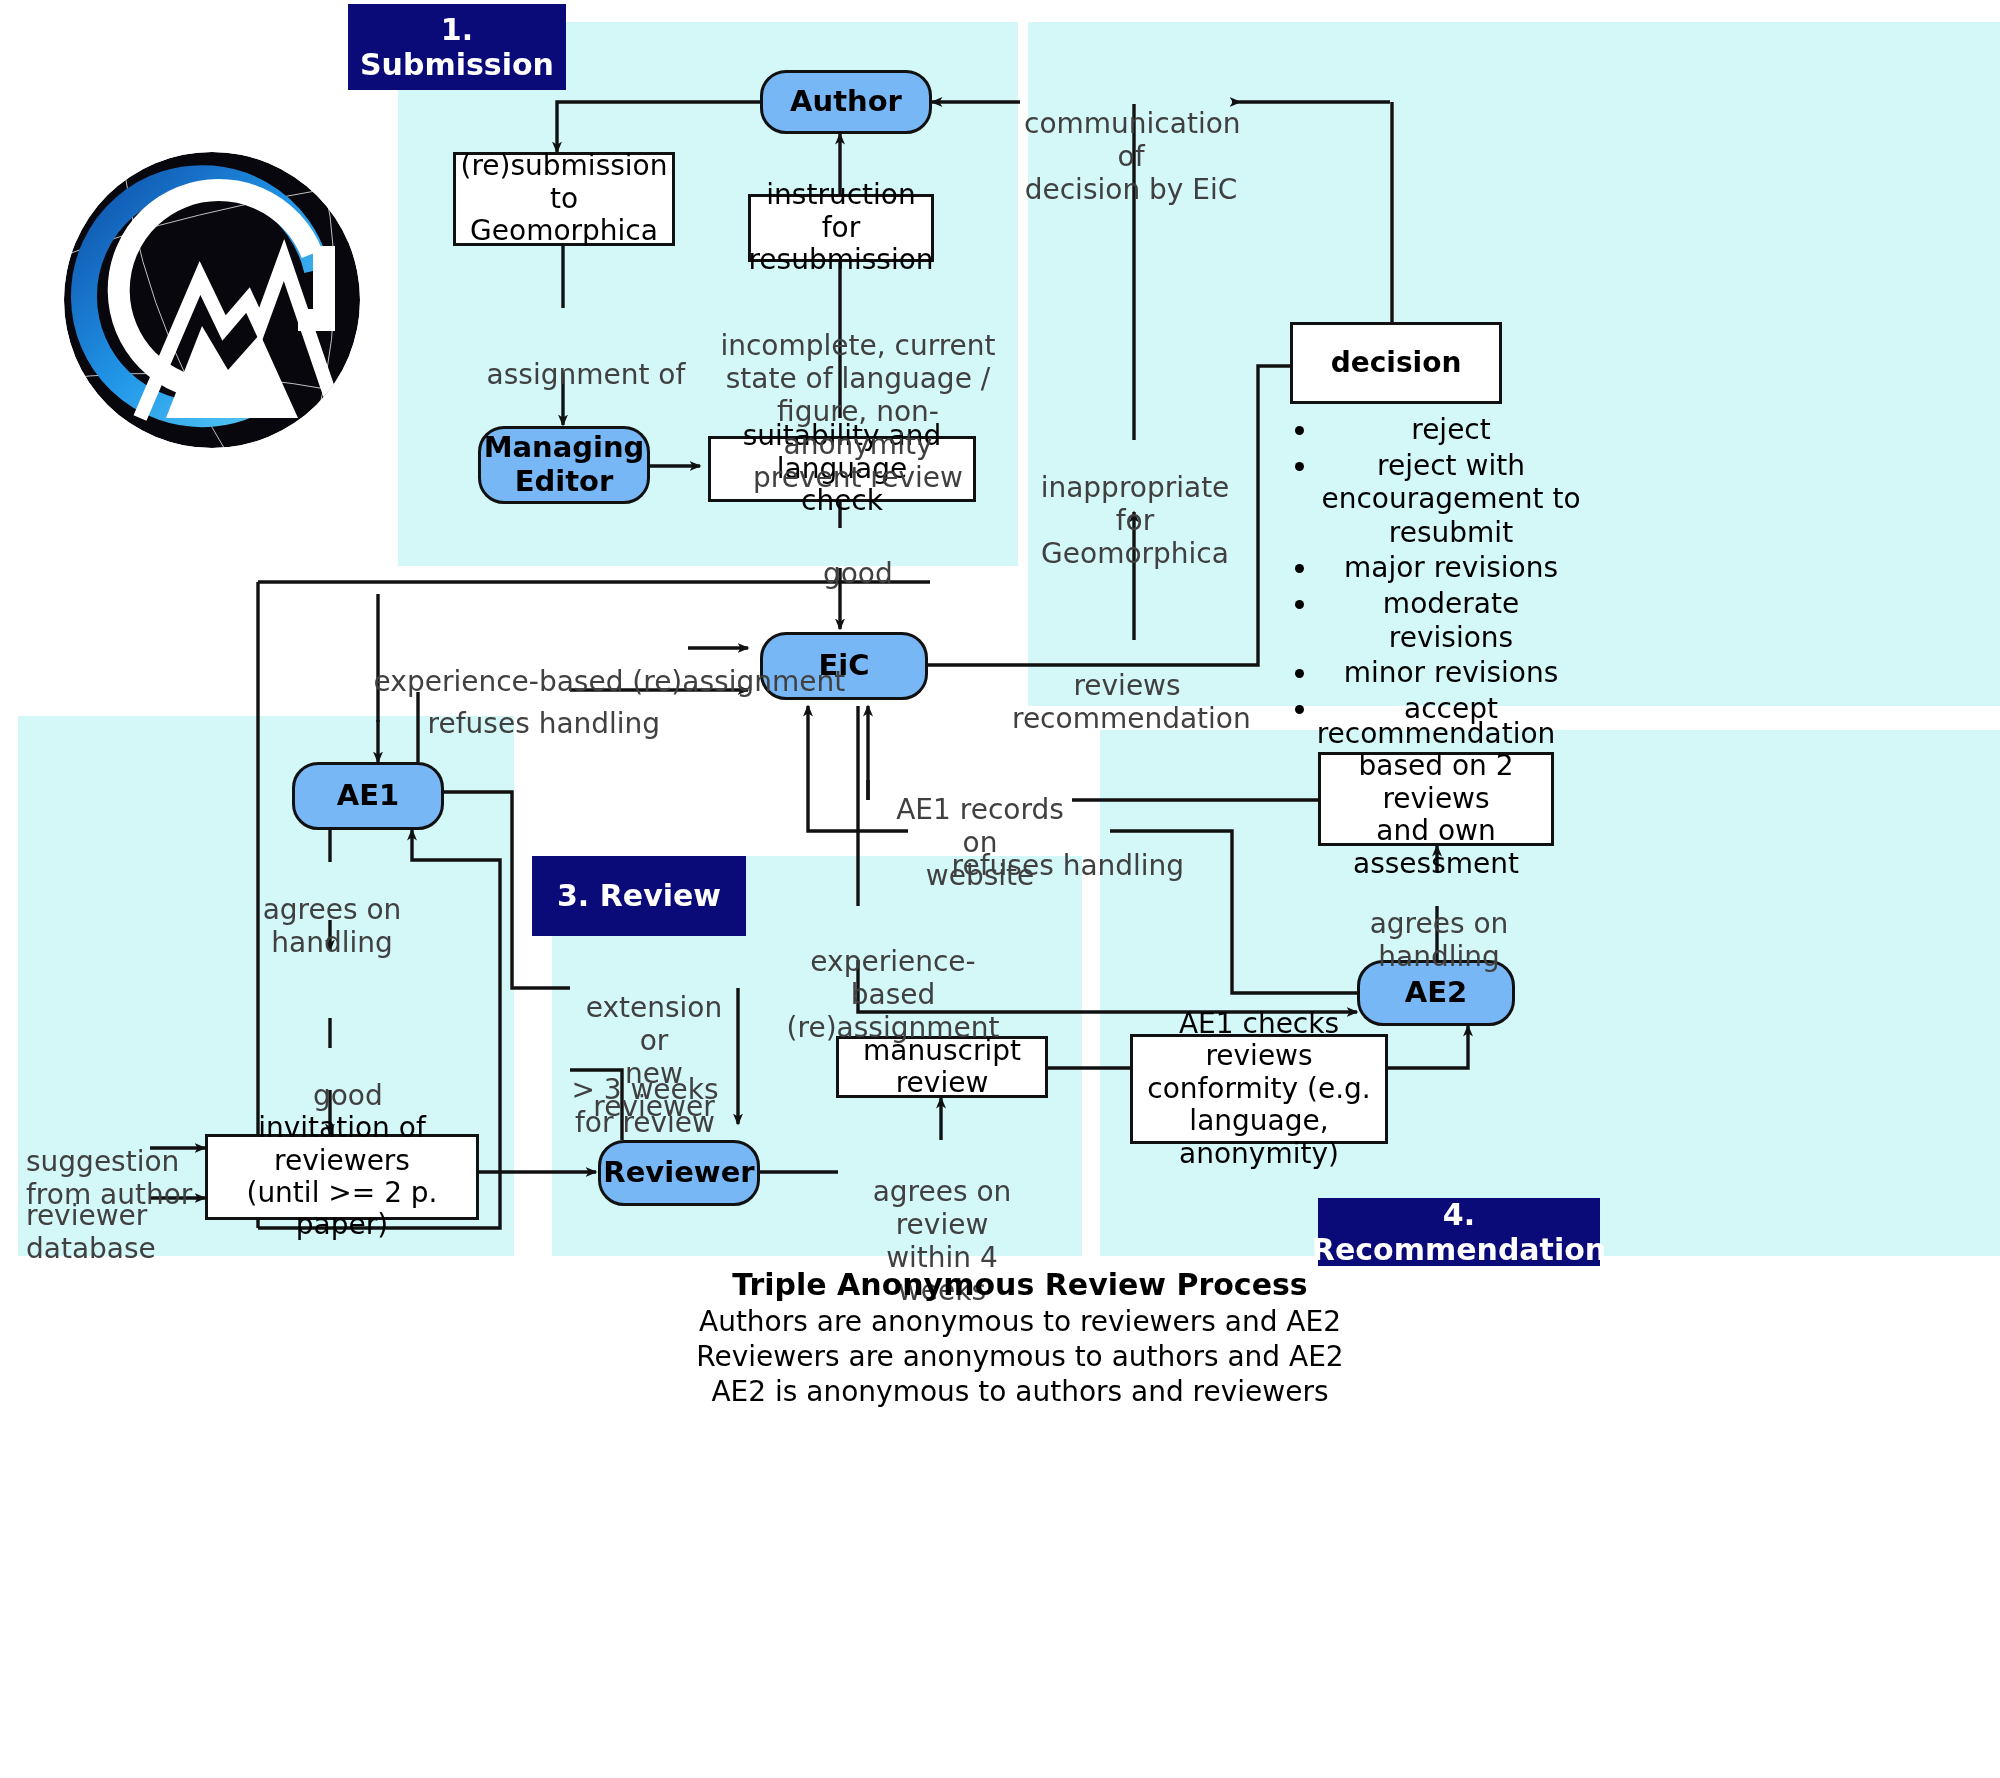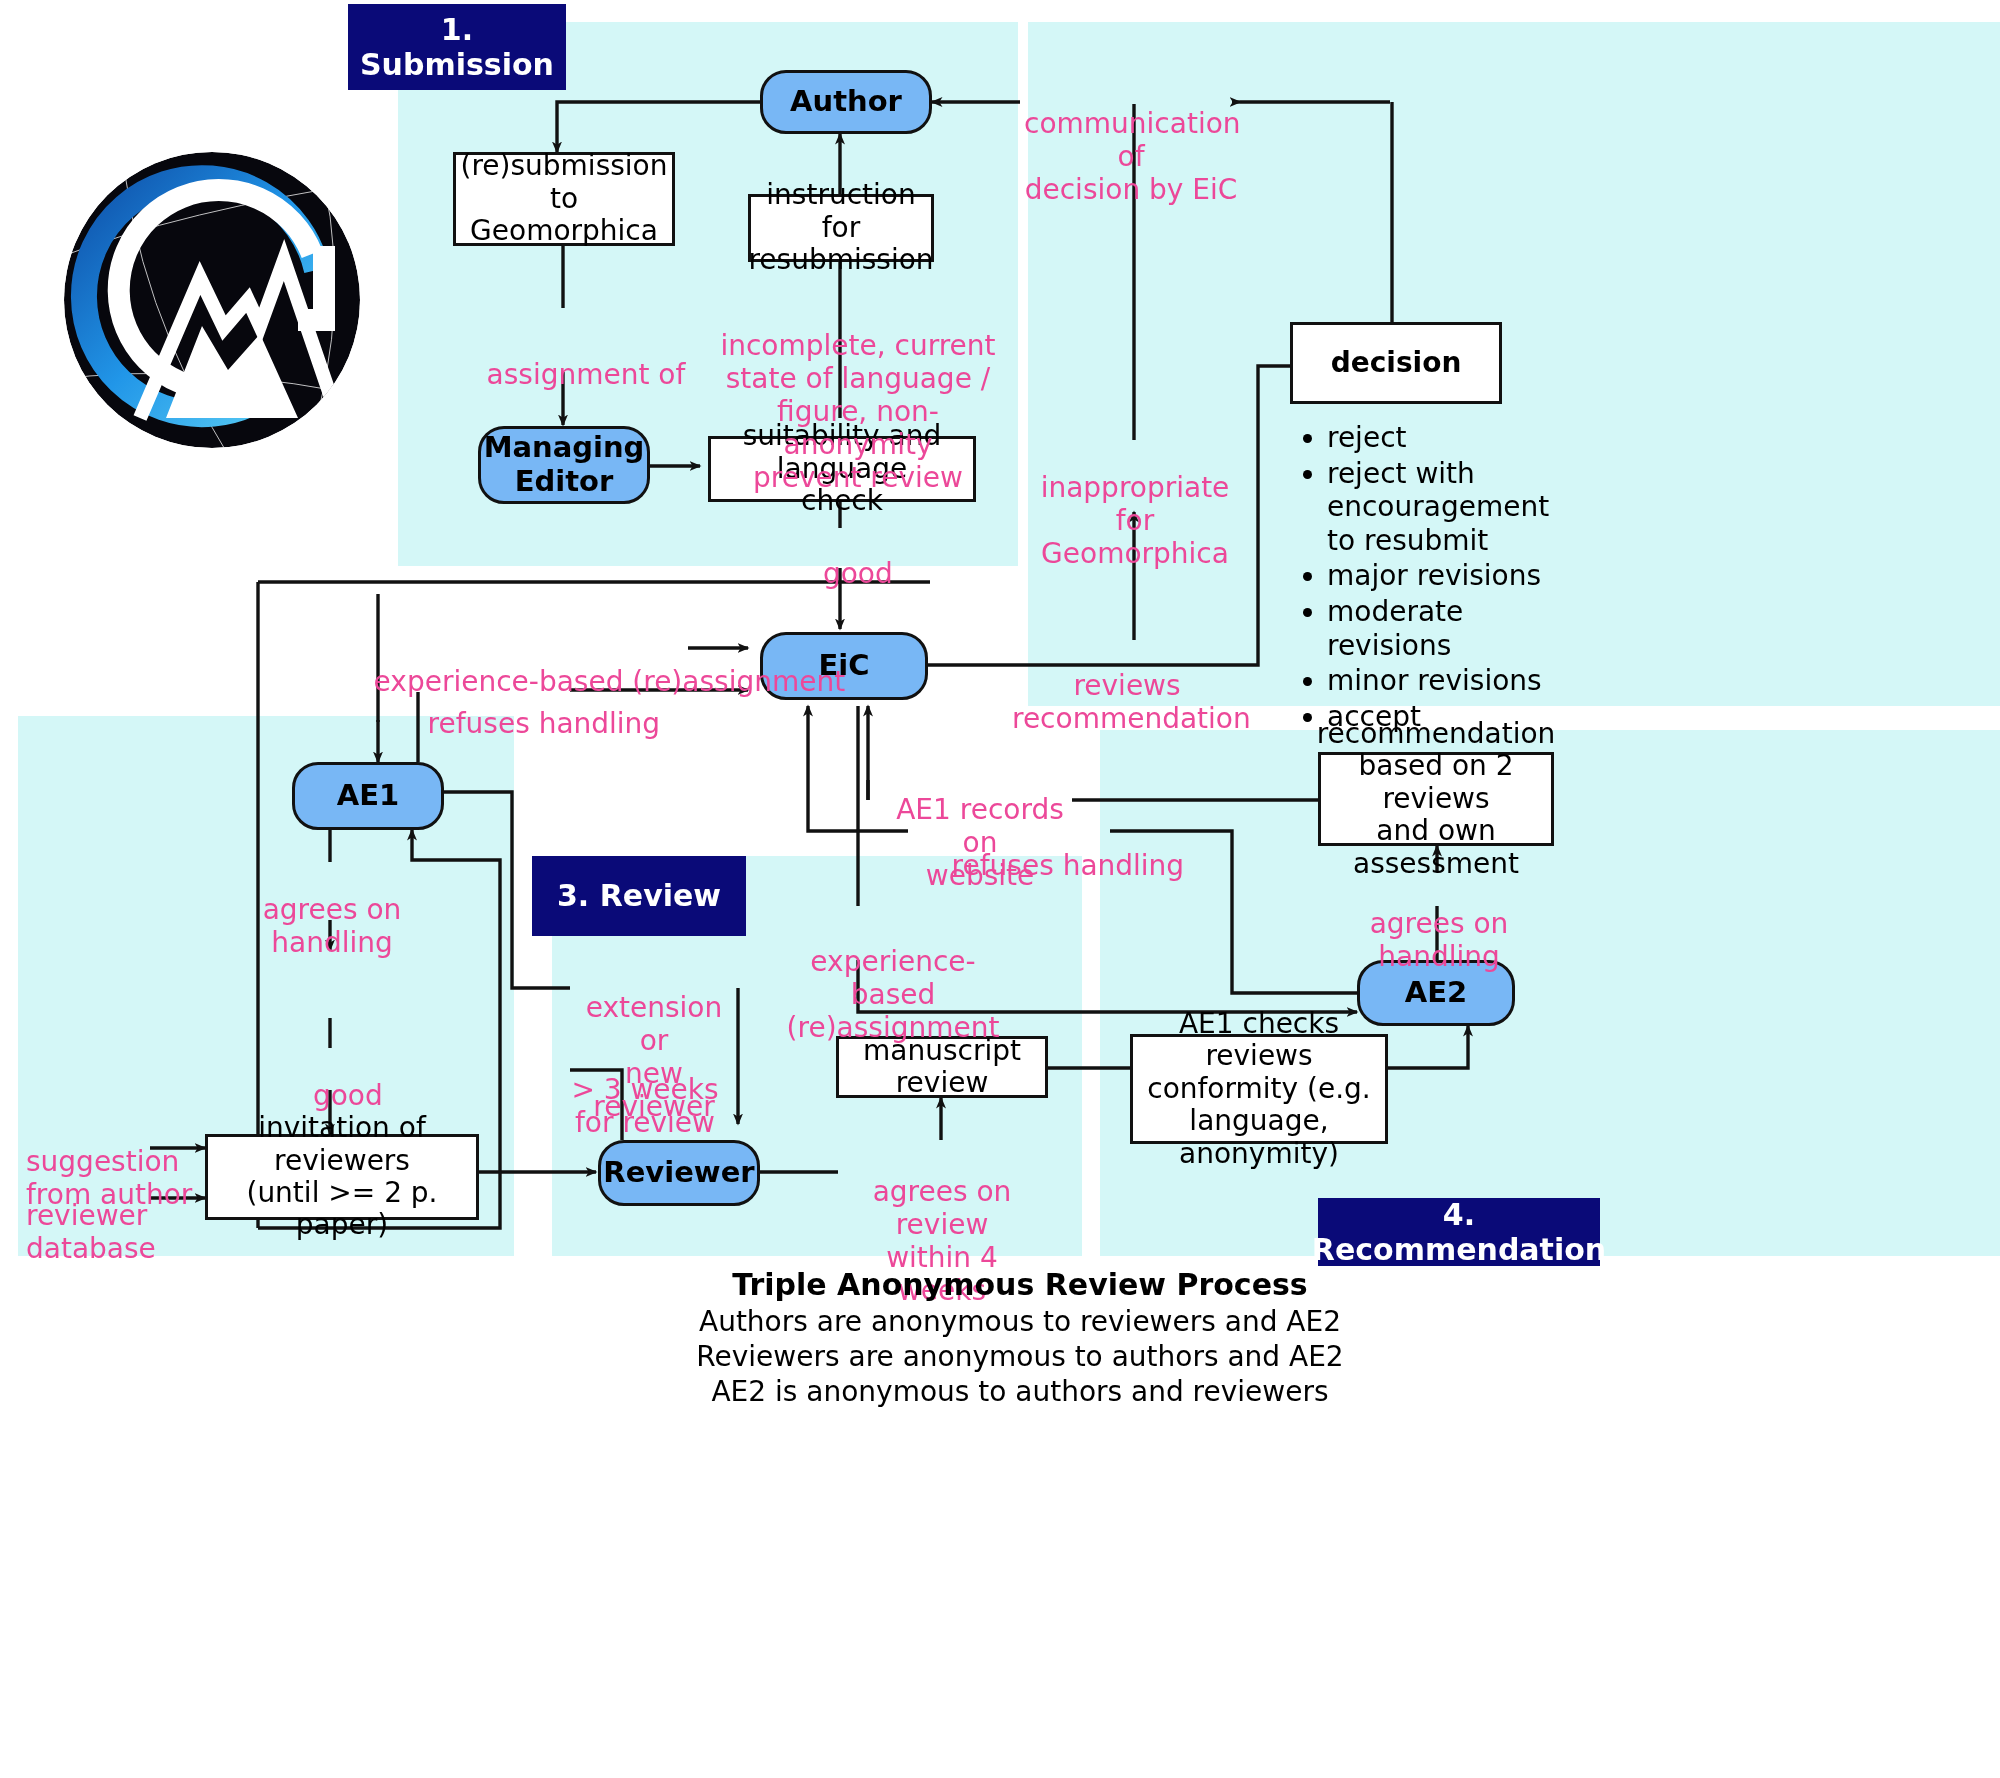"communication of" .lbl { color: #ec4899 -> #404040 }
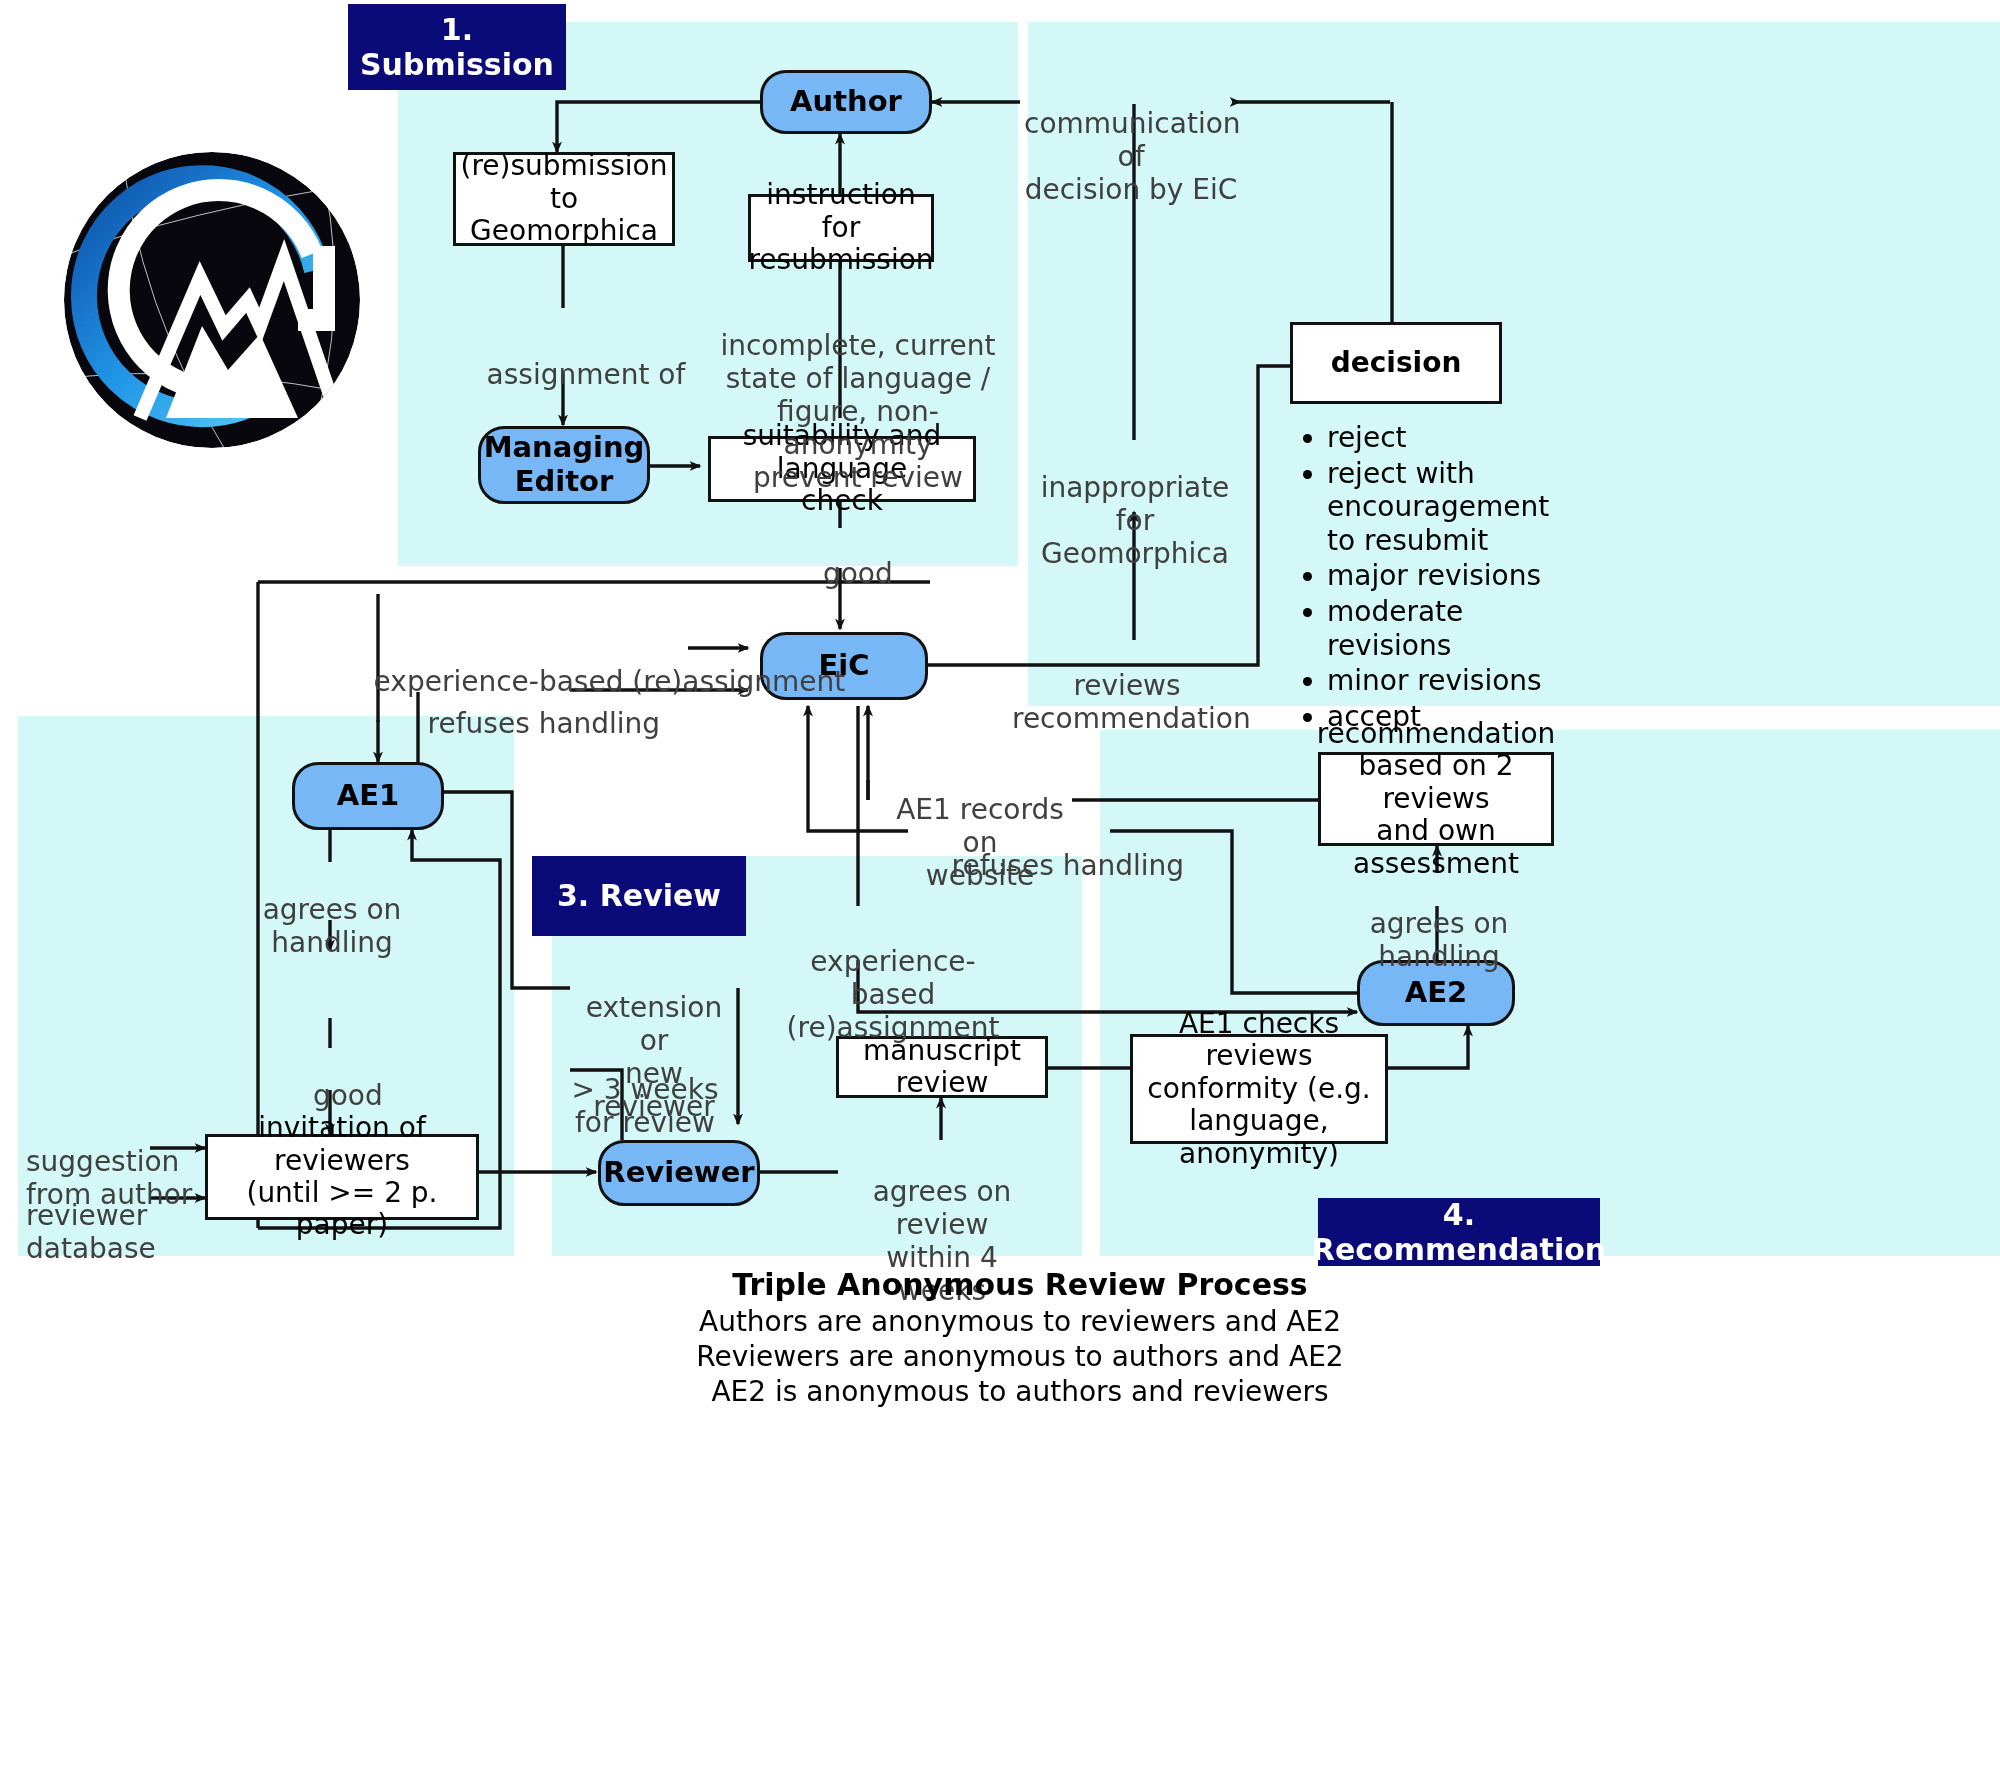"reject" .bullets ul { margin: 9px -> 1px; text-align: none -> center }
